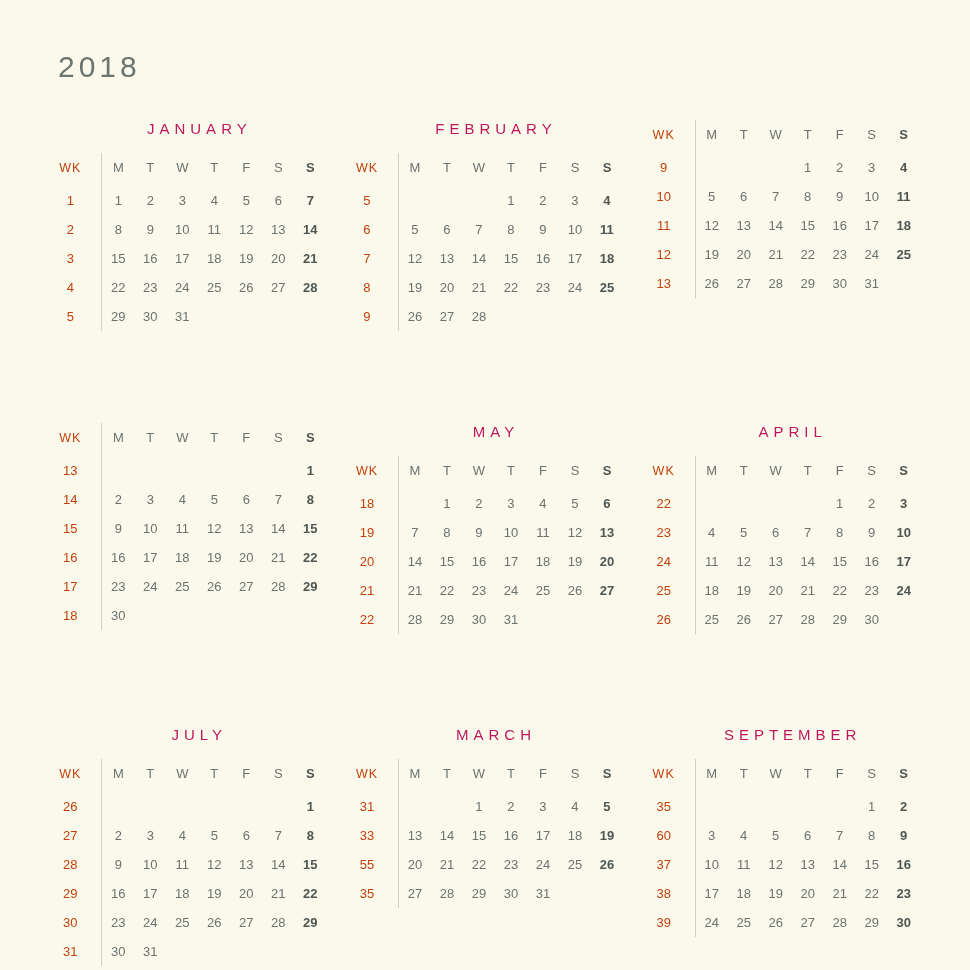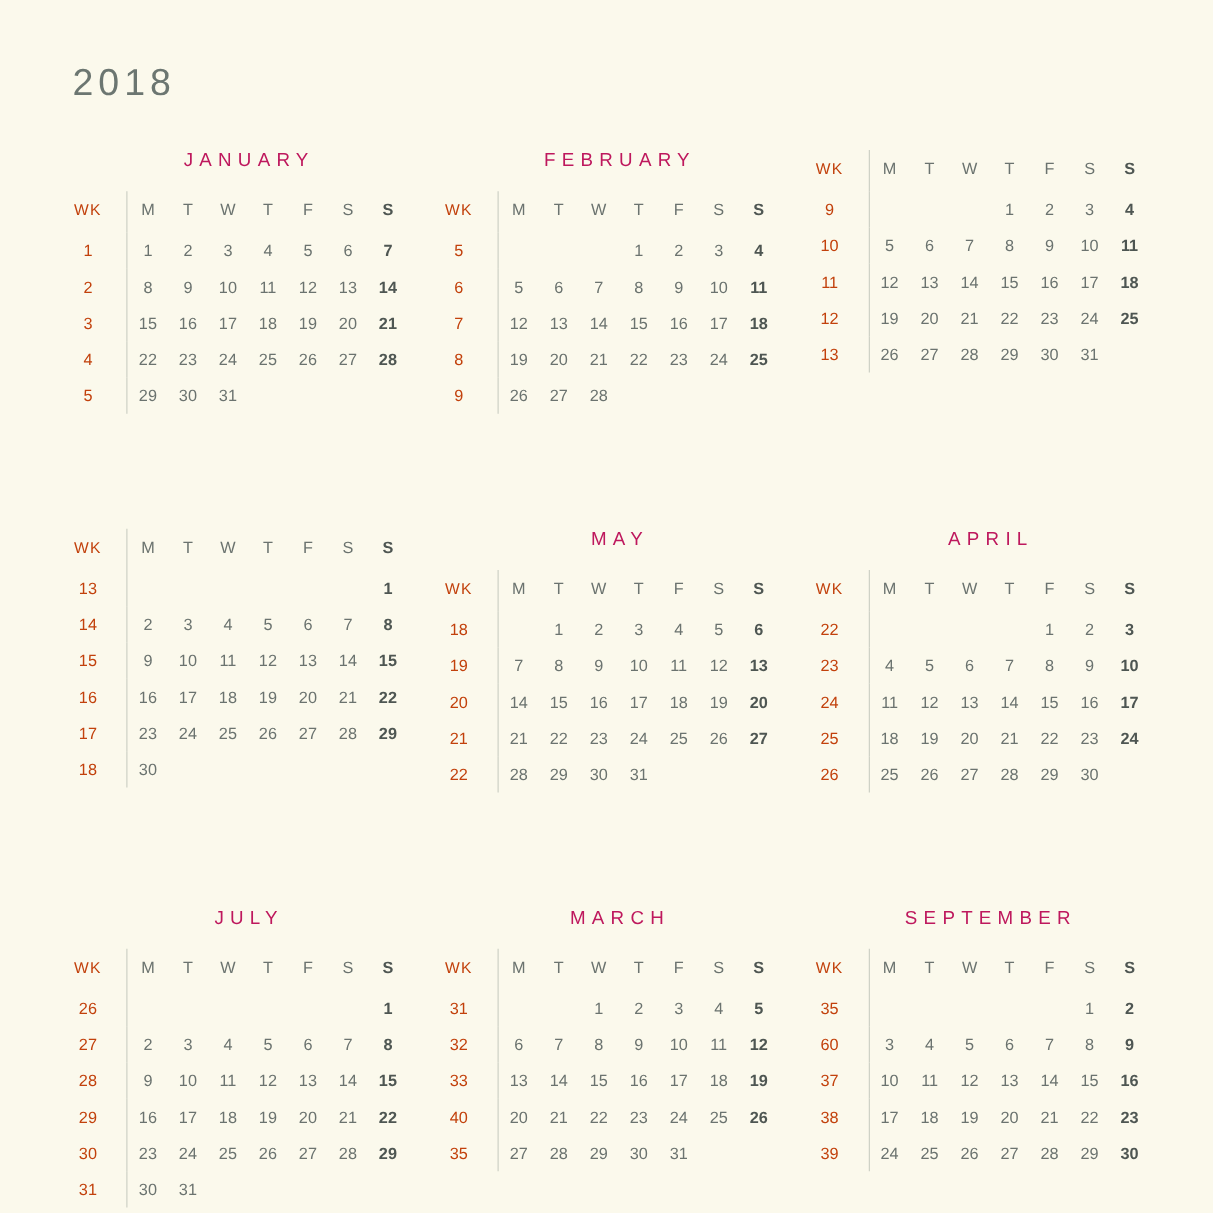"32" tr { html: <tr> <td>32</td> <td>6</td> <td>7</td> <td>8</td> <td>9</td> <td>10</td> <td>11</td> <td>12</td> </tr> -> none }
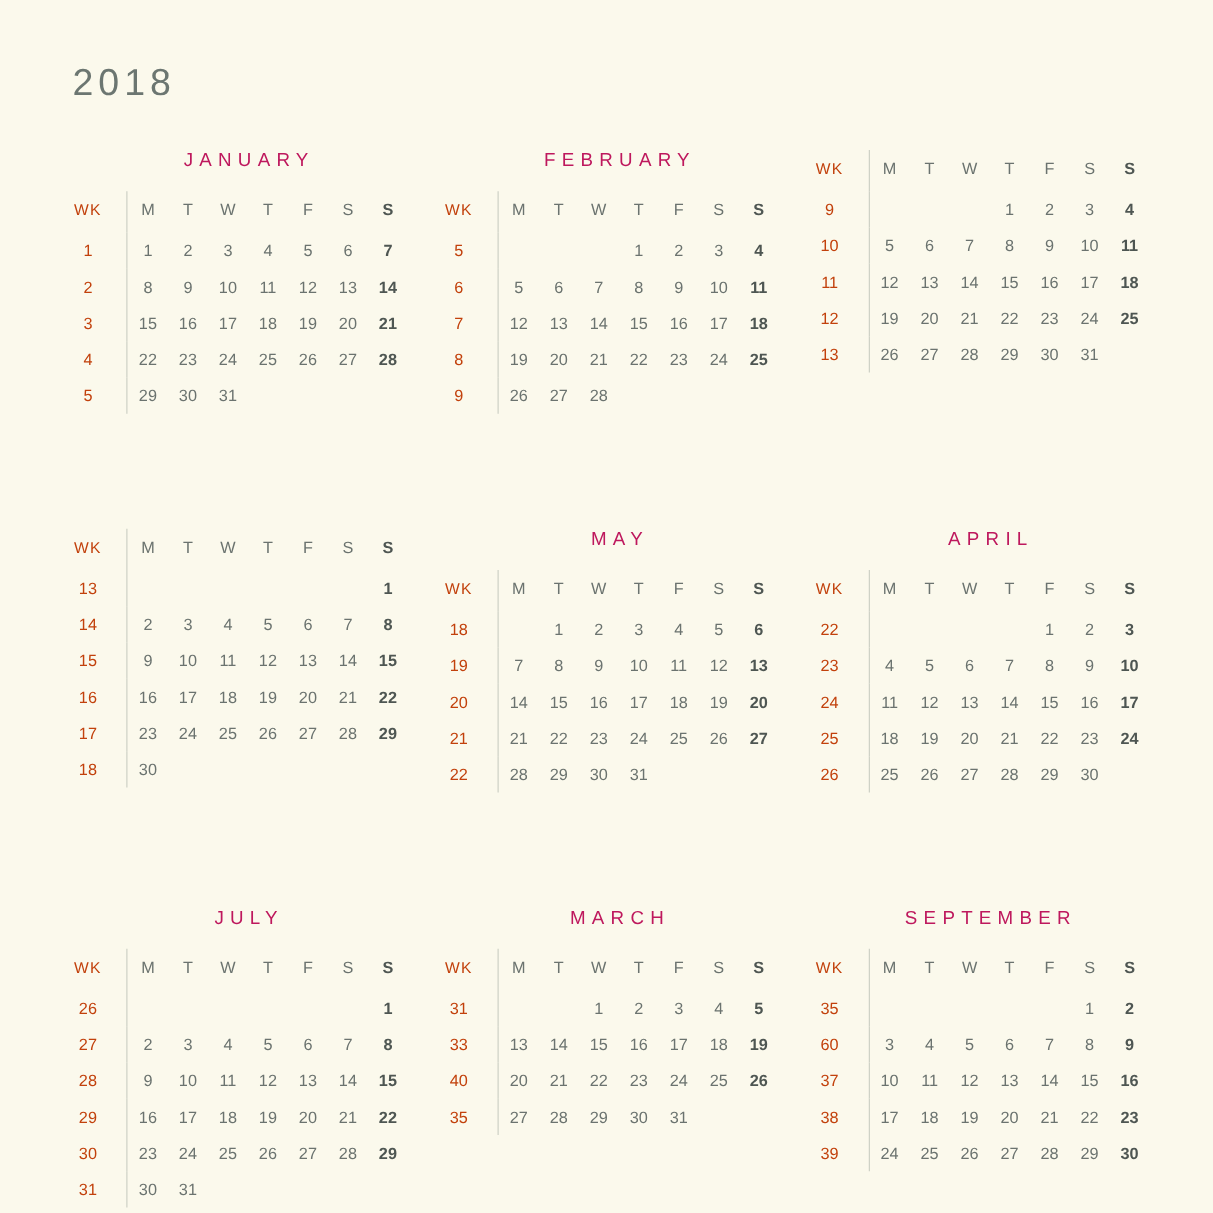"40" td.wk { text: 40 -> 55 }
